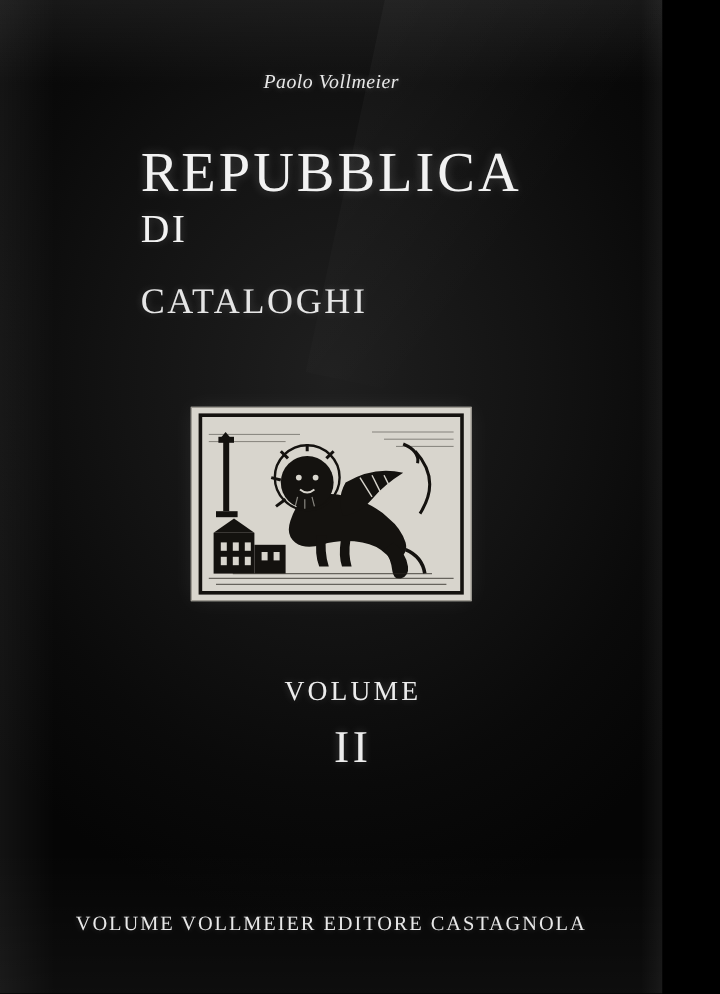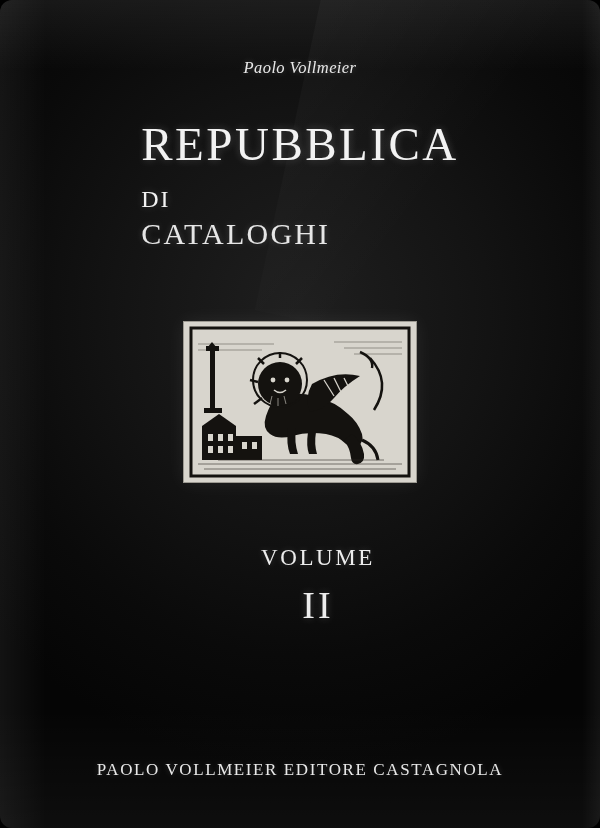"Paolo Vollmeier" #book-cover { border-radius: 12px -> none; width: 600px -> 552px }
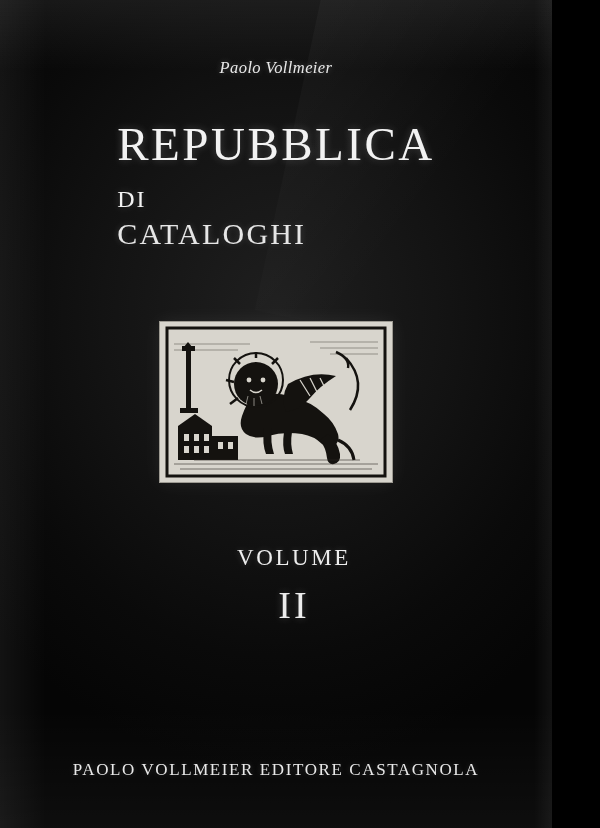"DI" .title-di { font-size: 24px -> 33px; margin-top: 16px -> 4px }
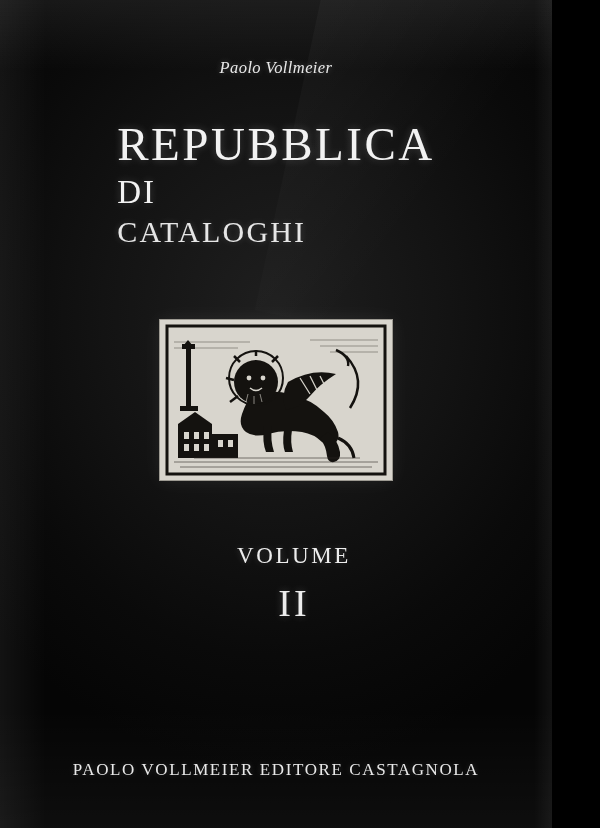"CATALOGHI" .title-sub { margin-top: 4px -> 24px }
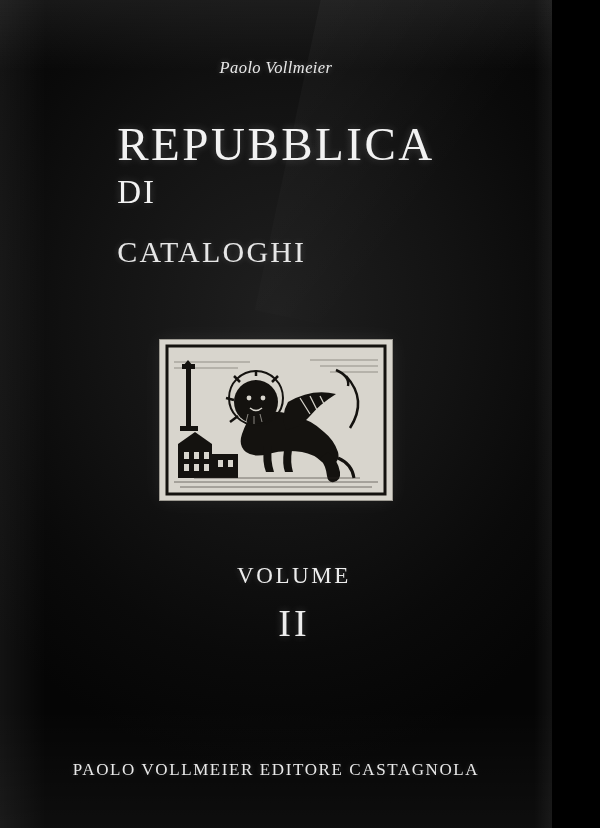"PAOLO VOLLMEIER EDITORE" span { text: PAOLO -> VOLUME }
